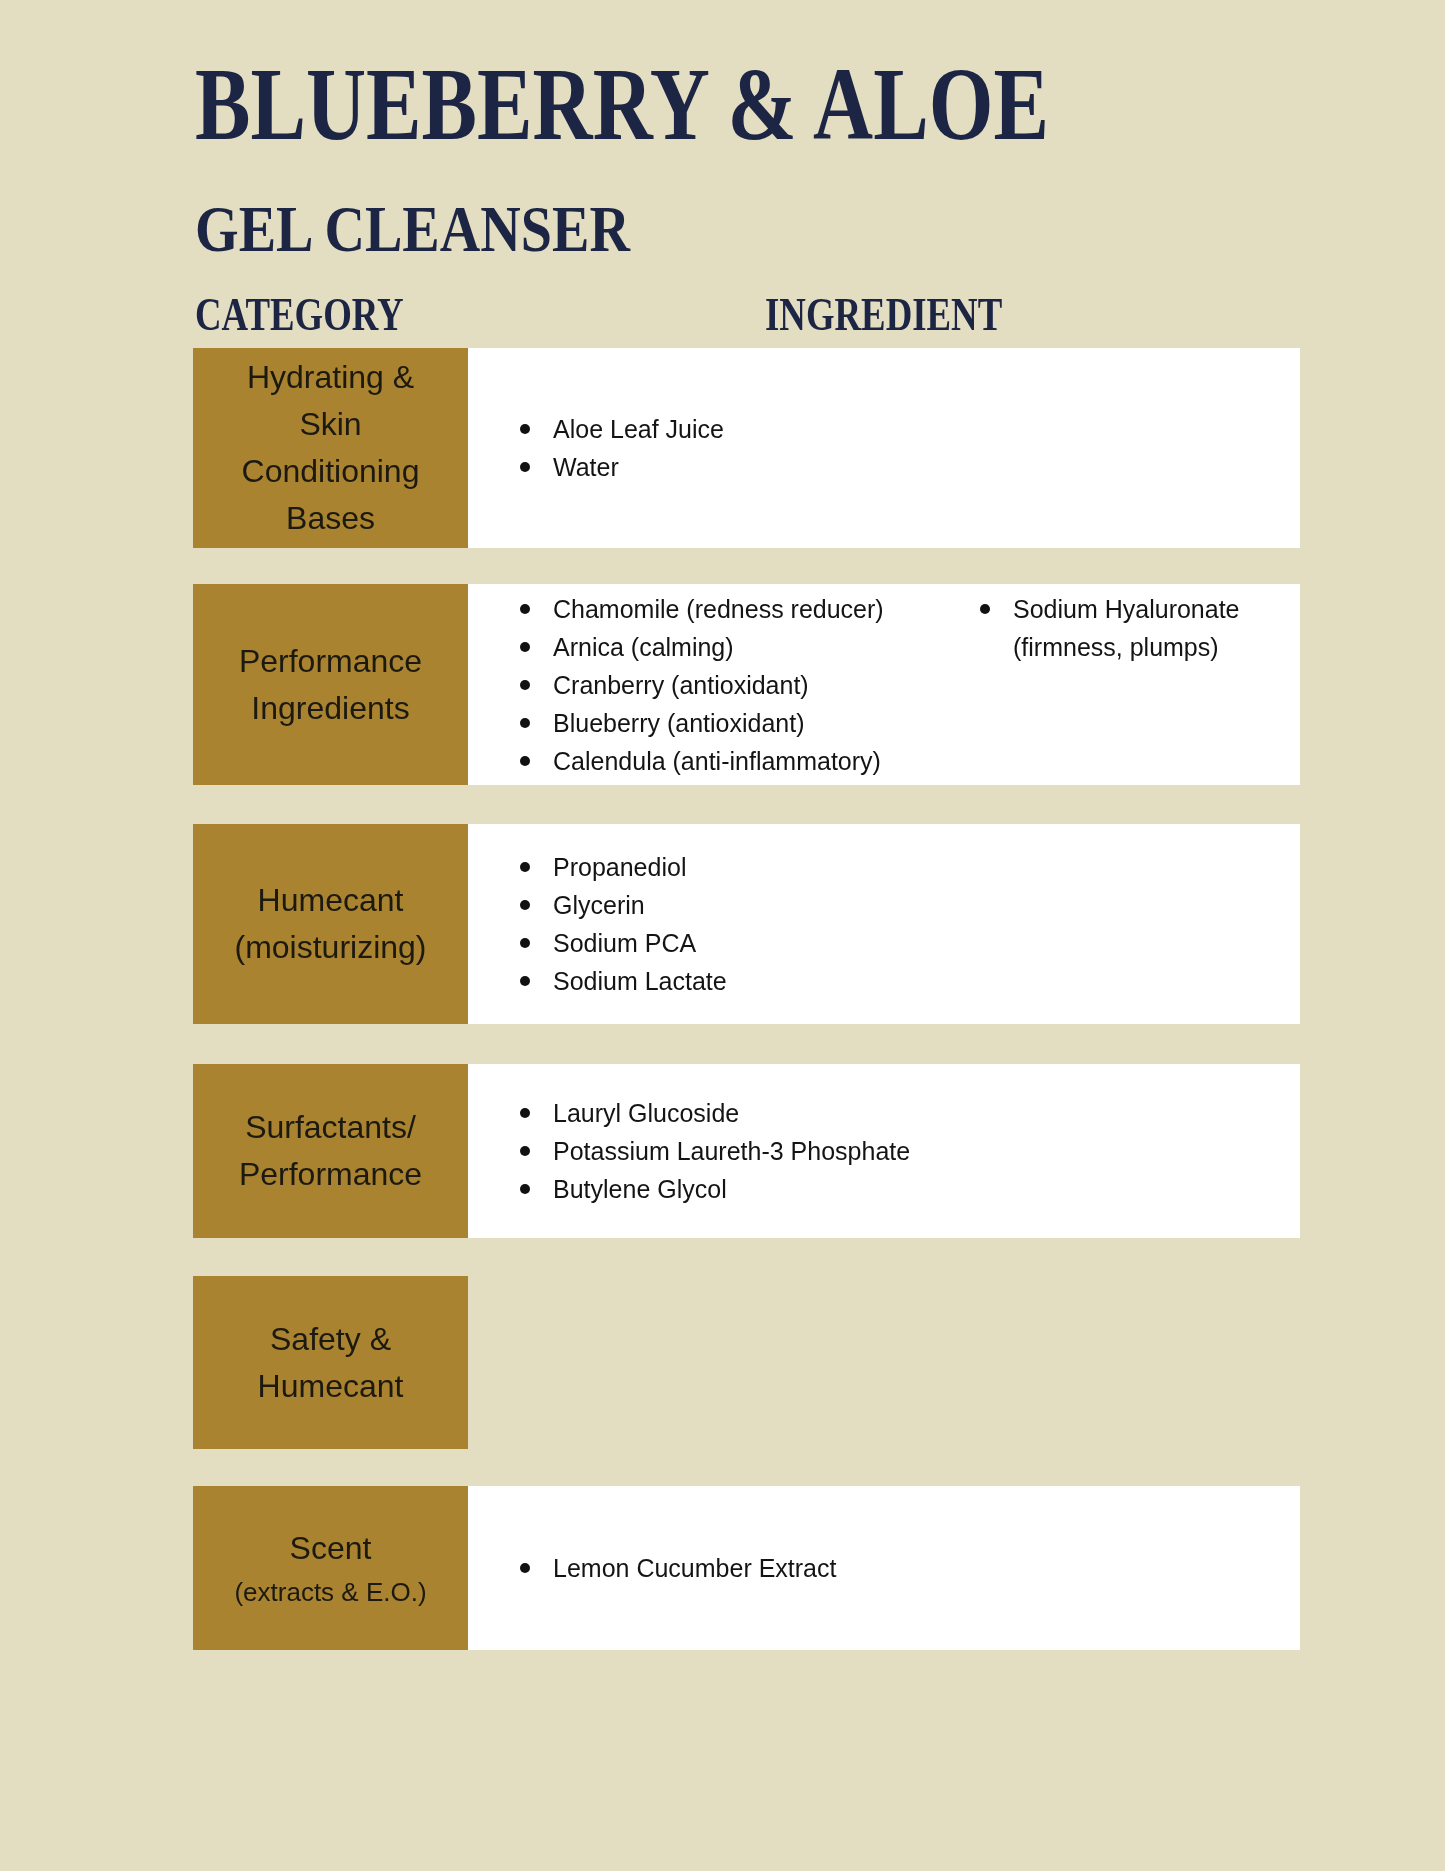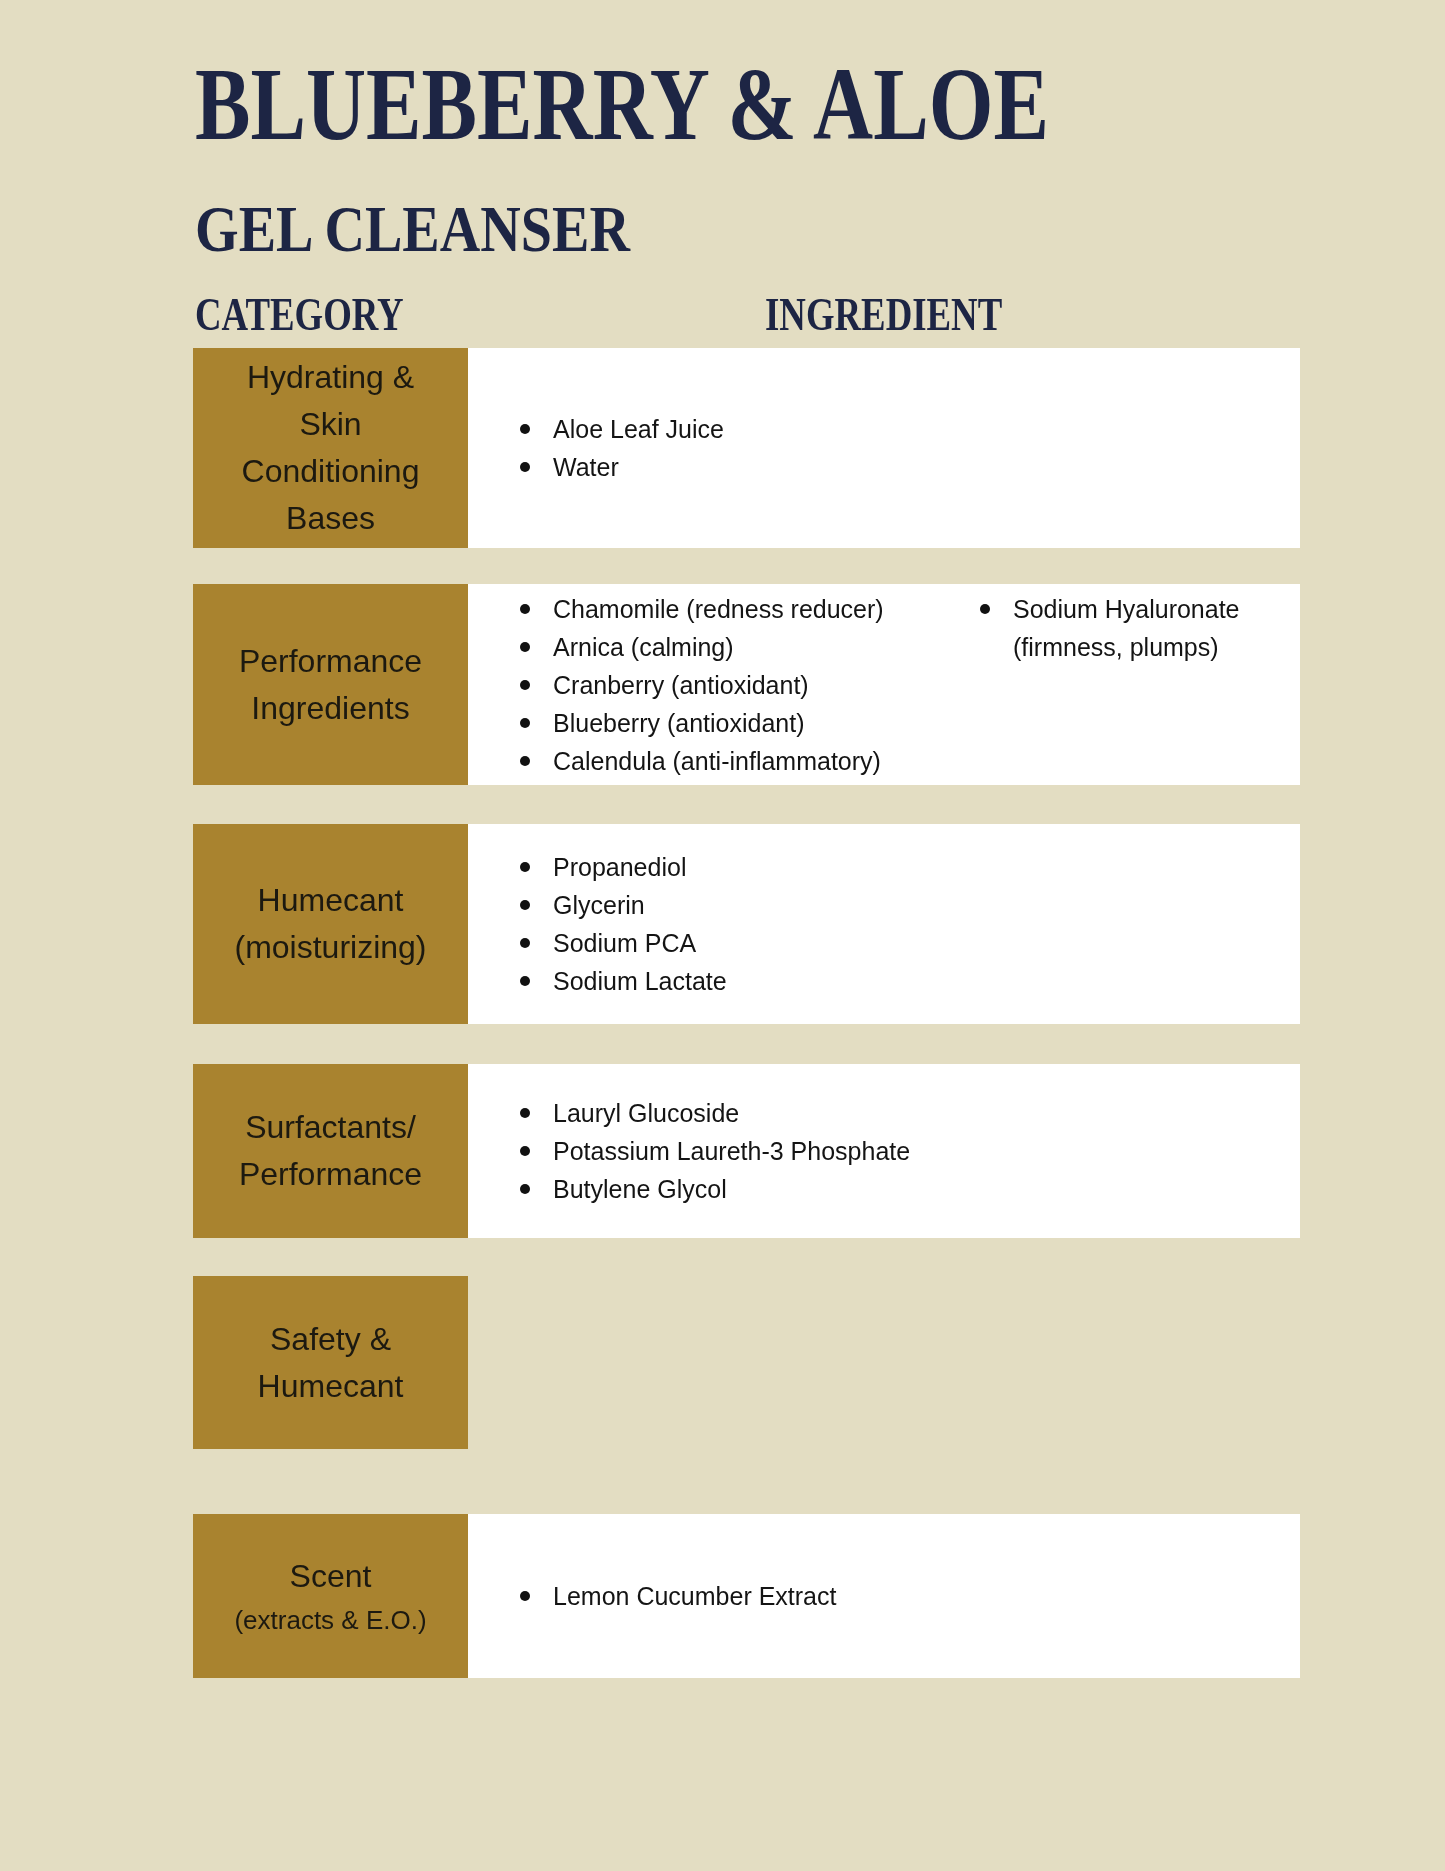"Safety &" .row:nth-of-type(5) { margin-bottom: 65px -> 37px }
